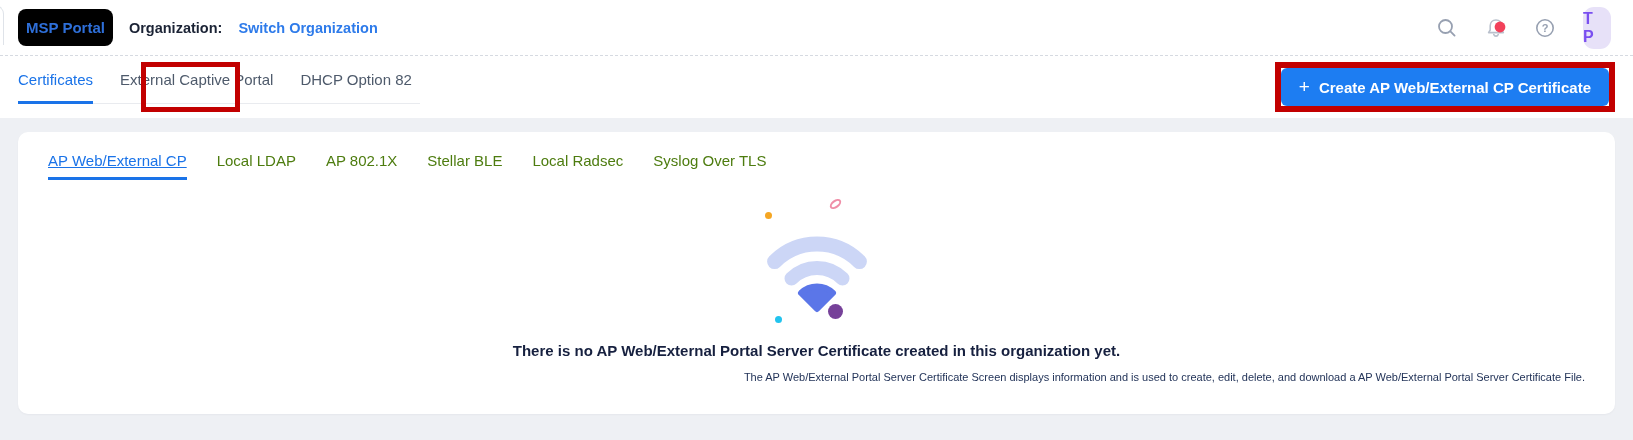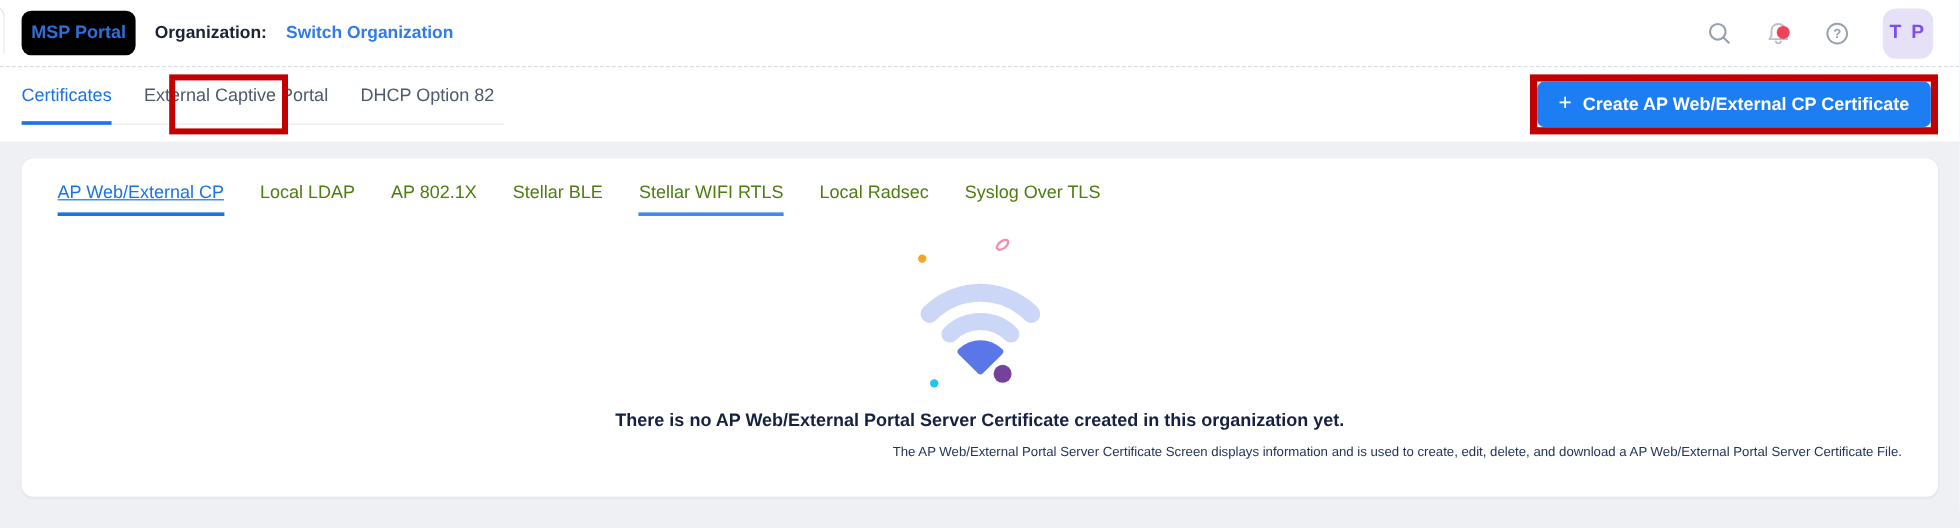"T P" .avatar { width: 42px -> 28px }
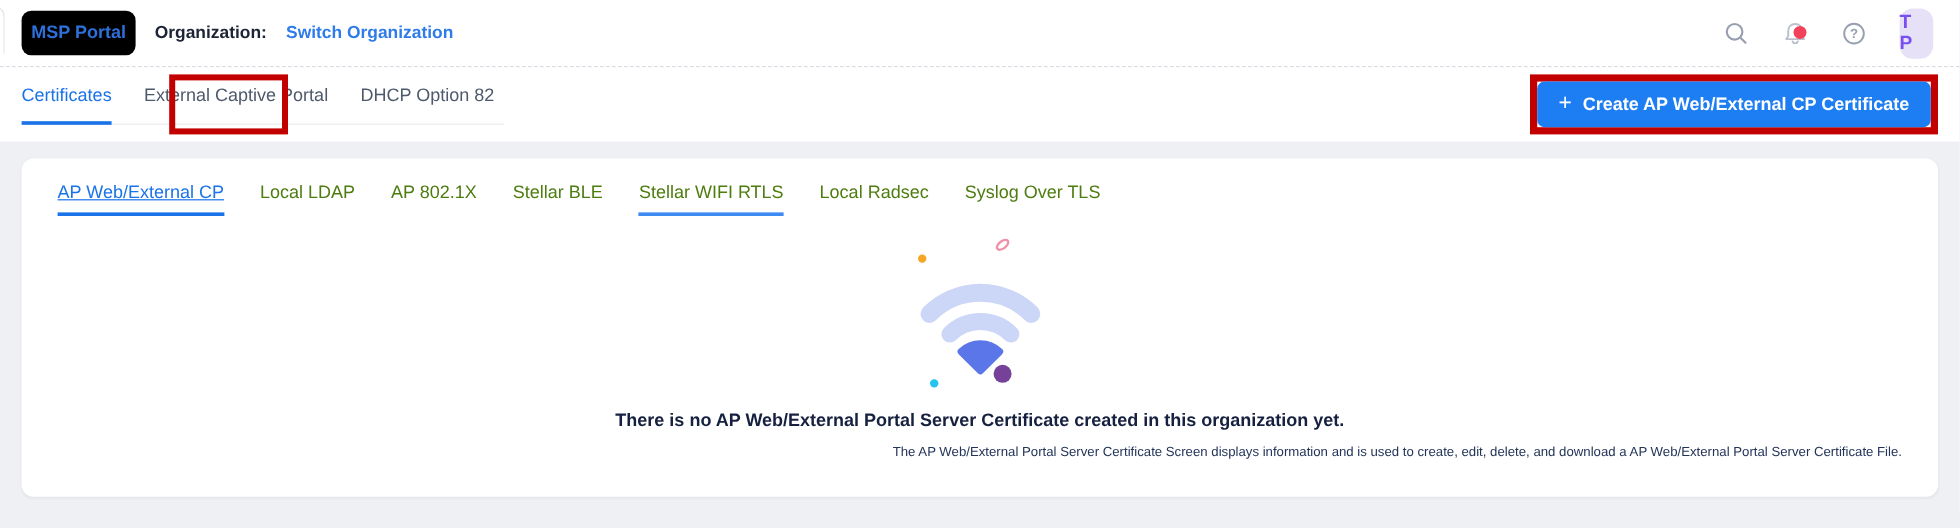"Stellar WIFI RTLS" div.subtab { html: <div>Stellar WIFI RTLS</div> -> none }
